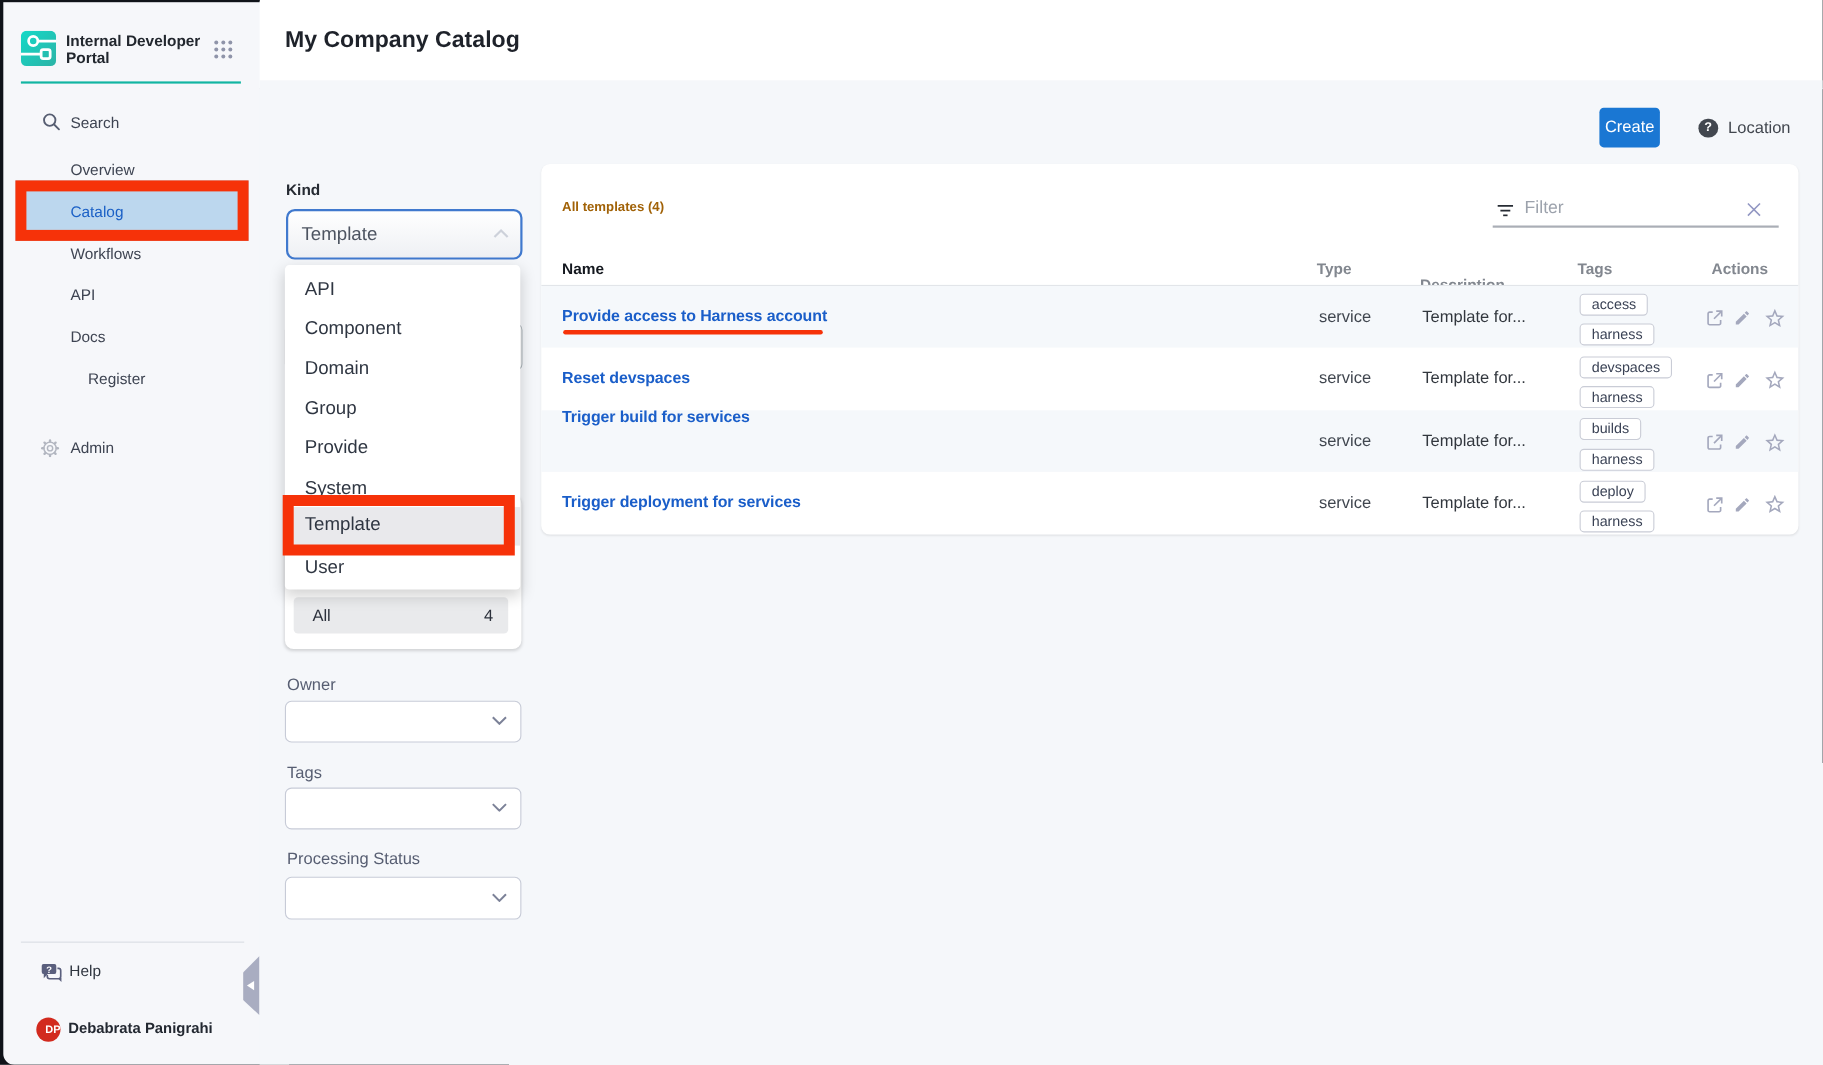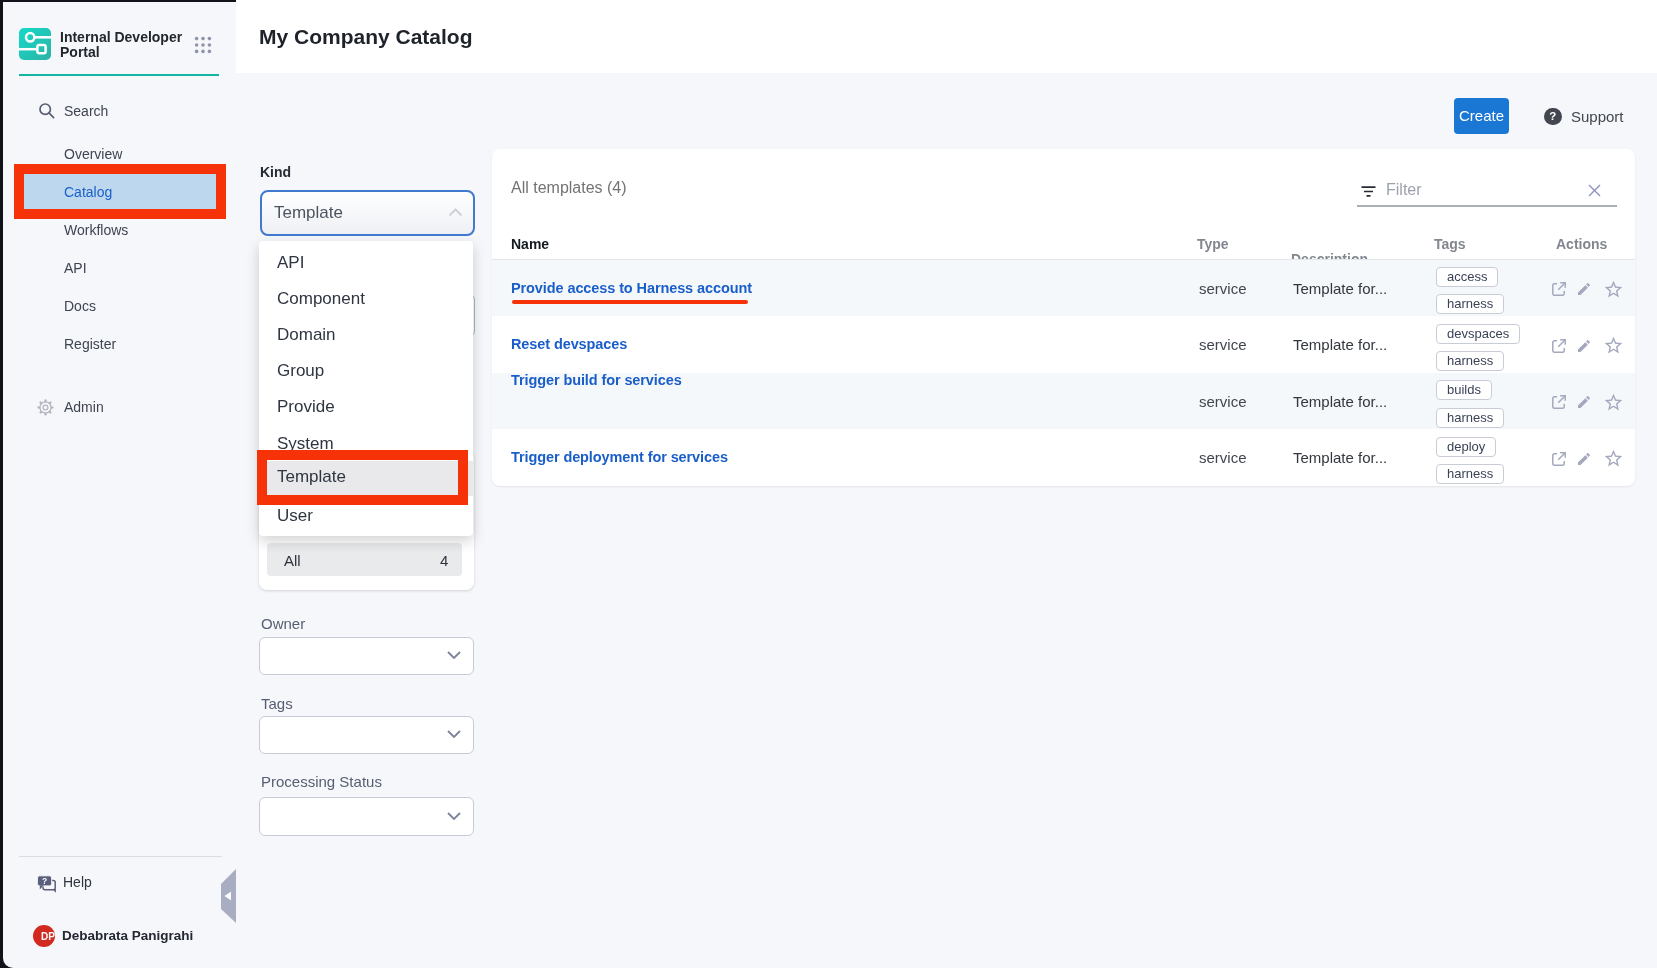"Support" div.abs { text: Support -> Location }
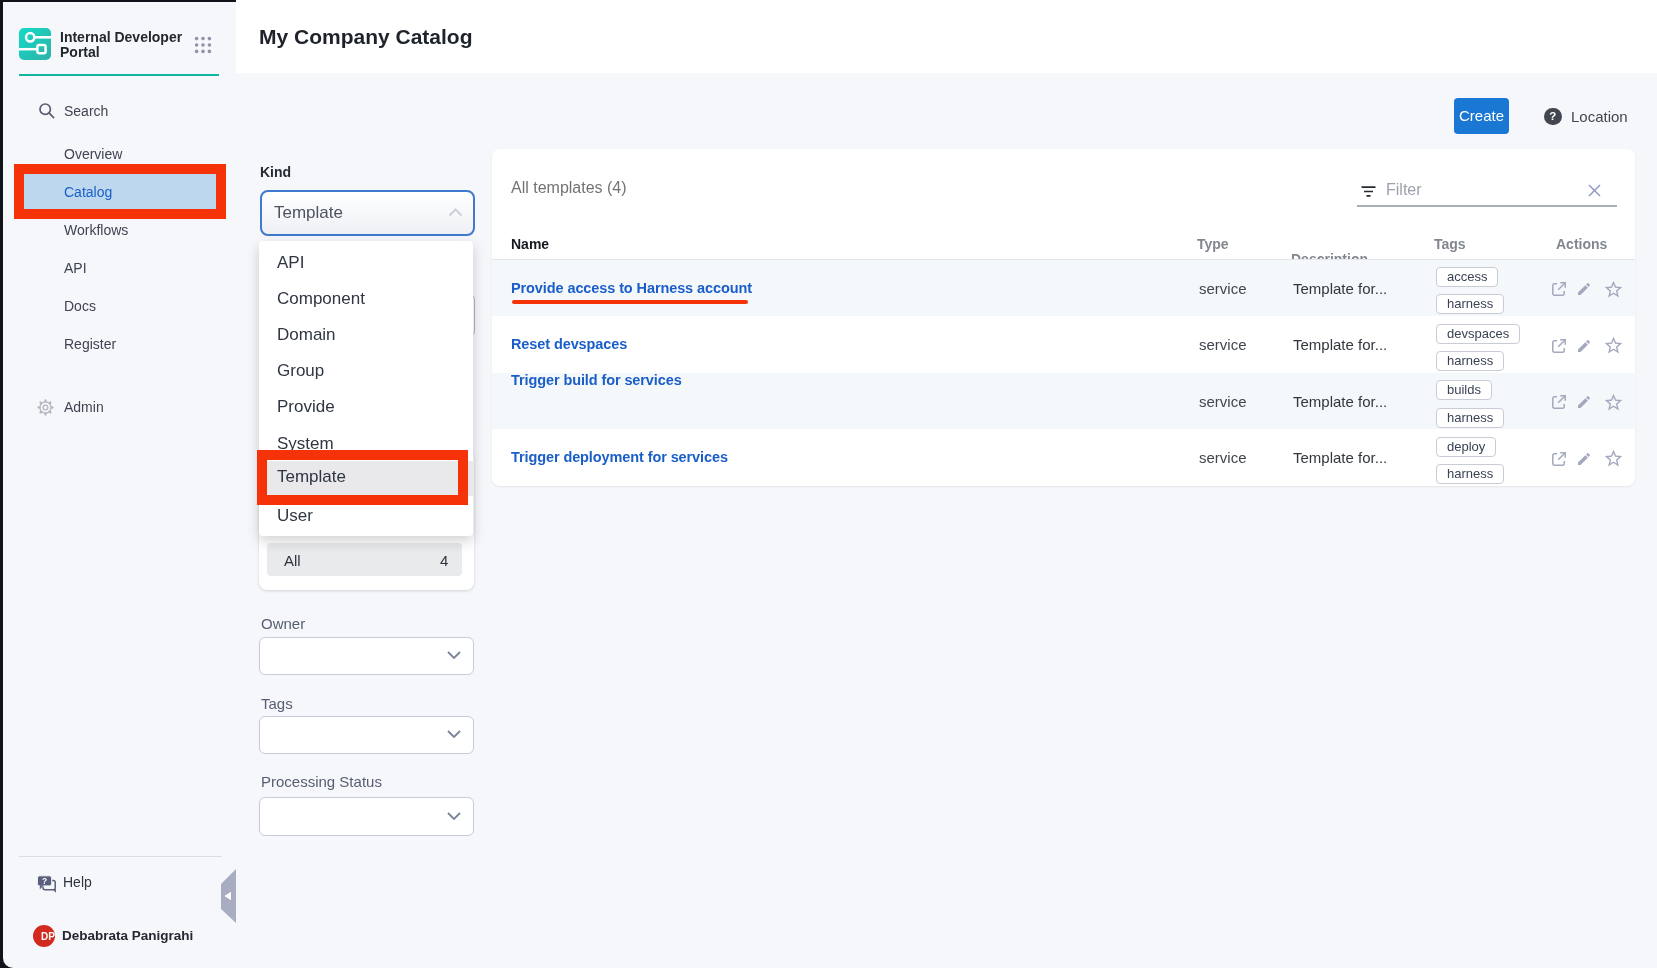"All templates (4)" div.abs { color: #737373 -> #a16207; font-size: 16px -> 12px; font-weight: normal -> bold }
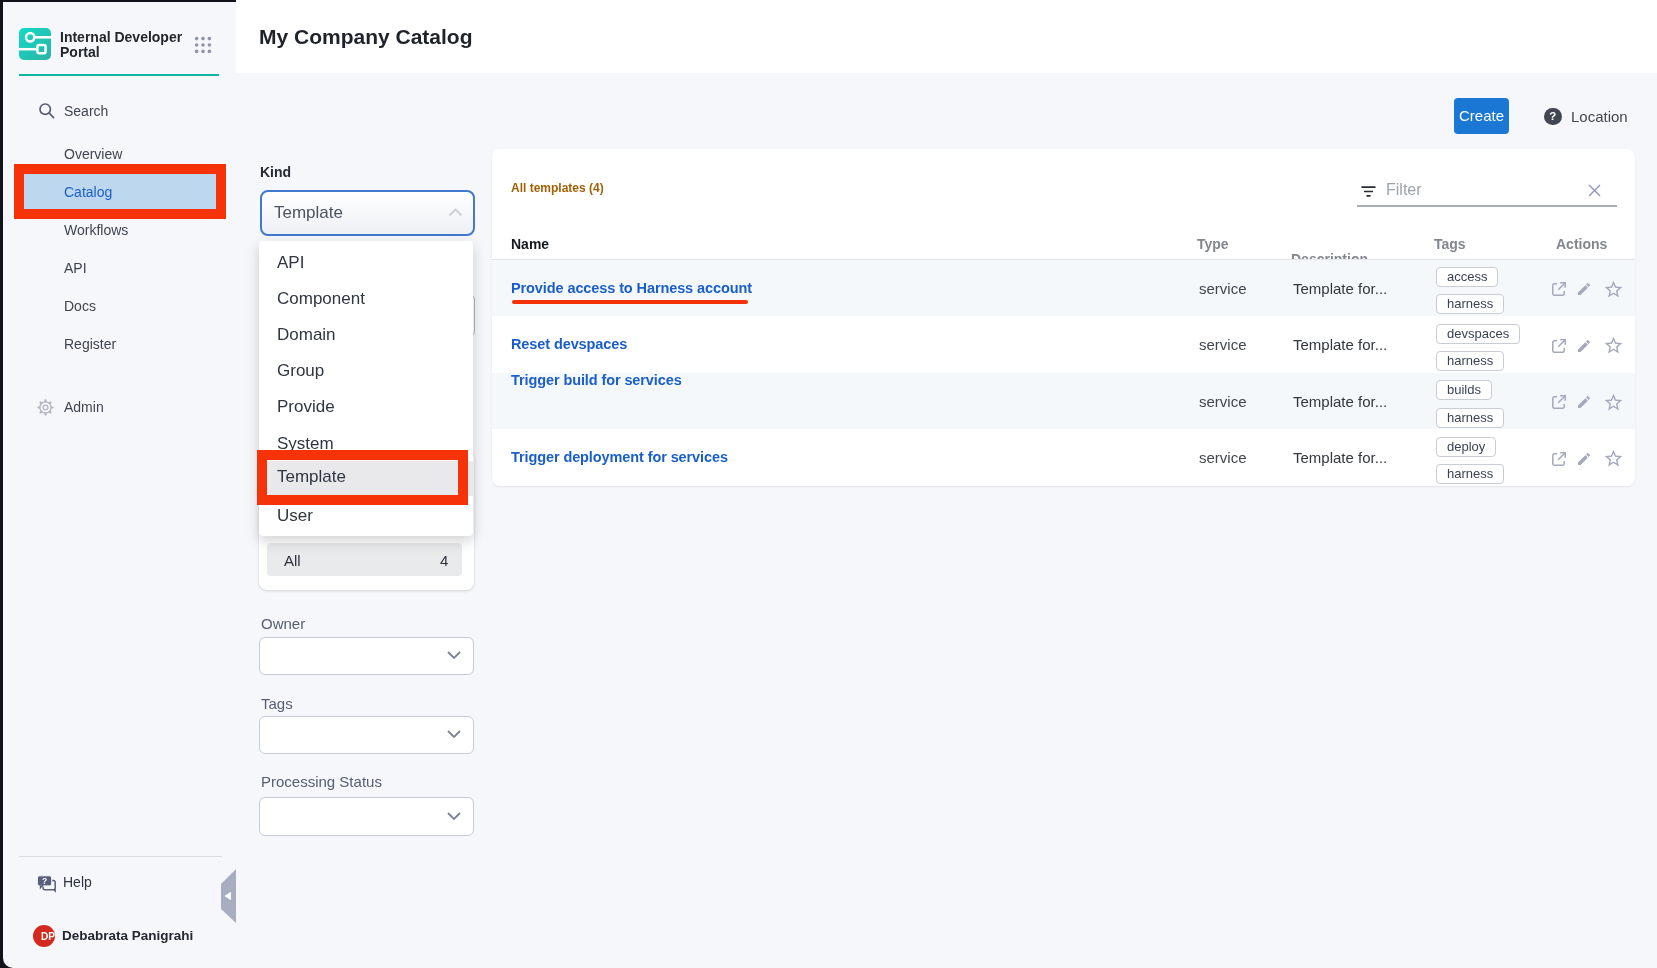"Register" div.navtxt { margin-left: none -> 16px }
